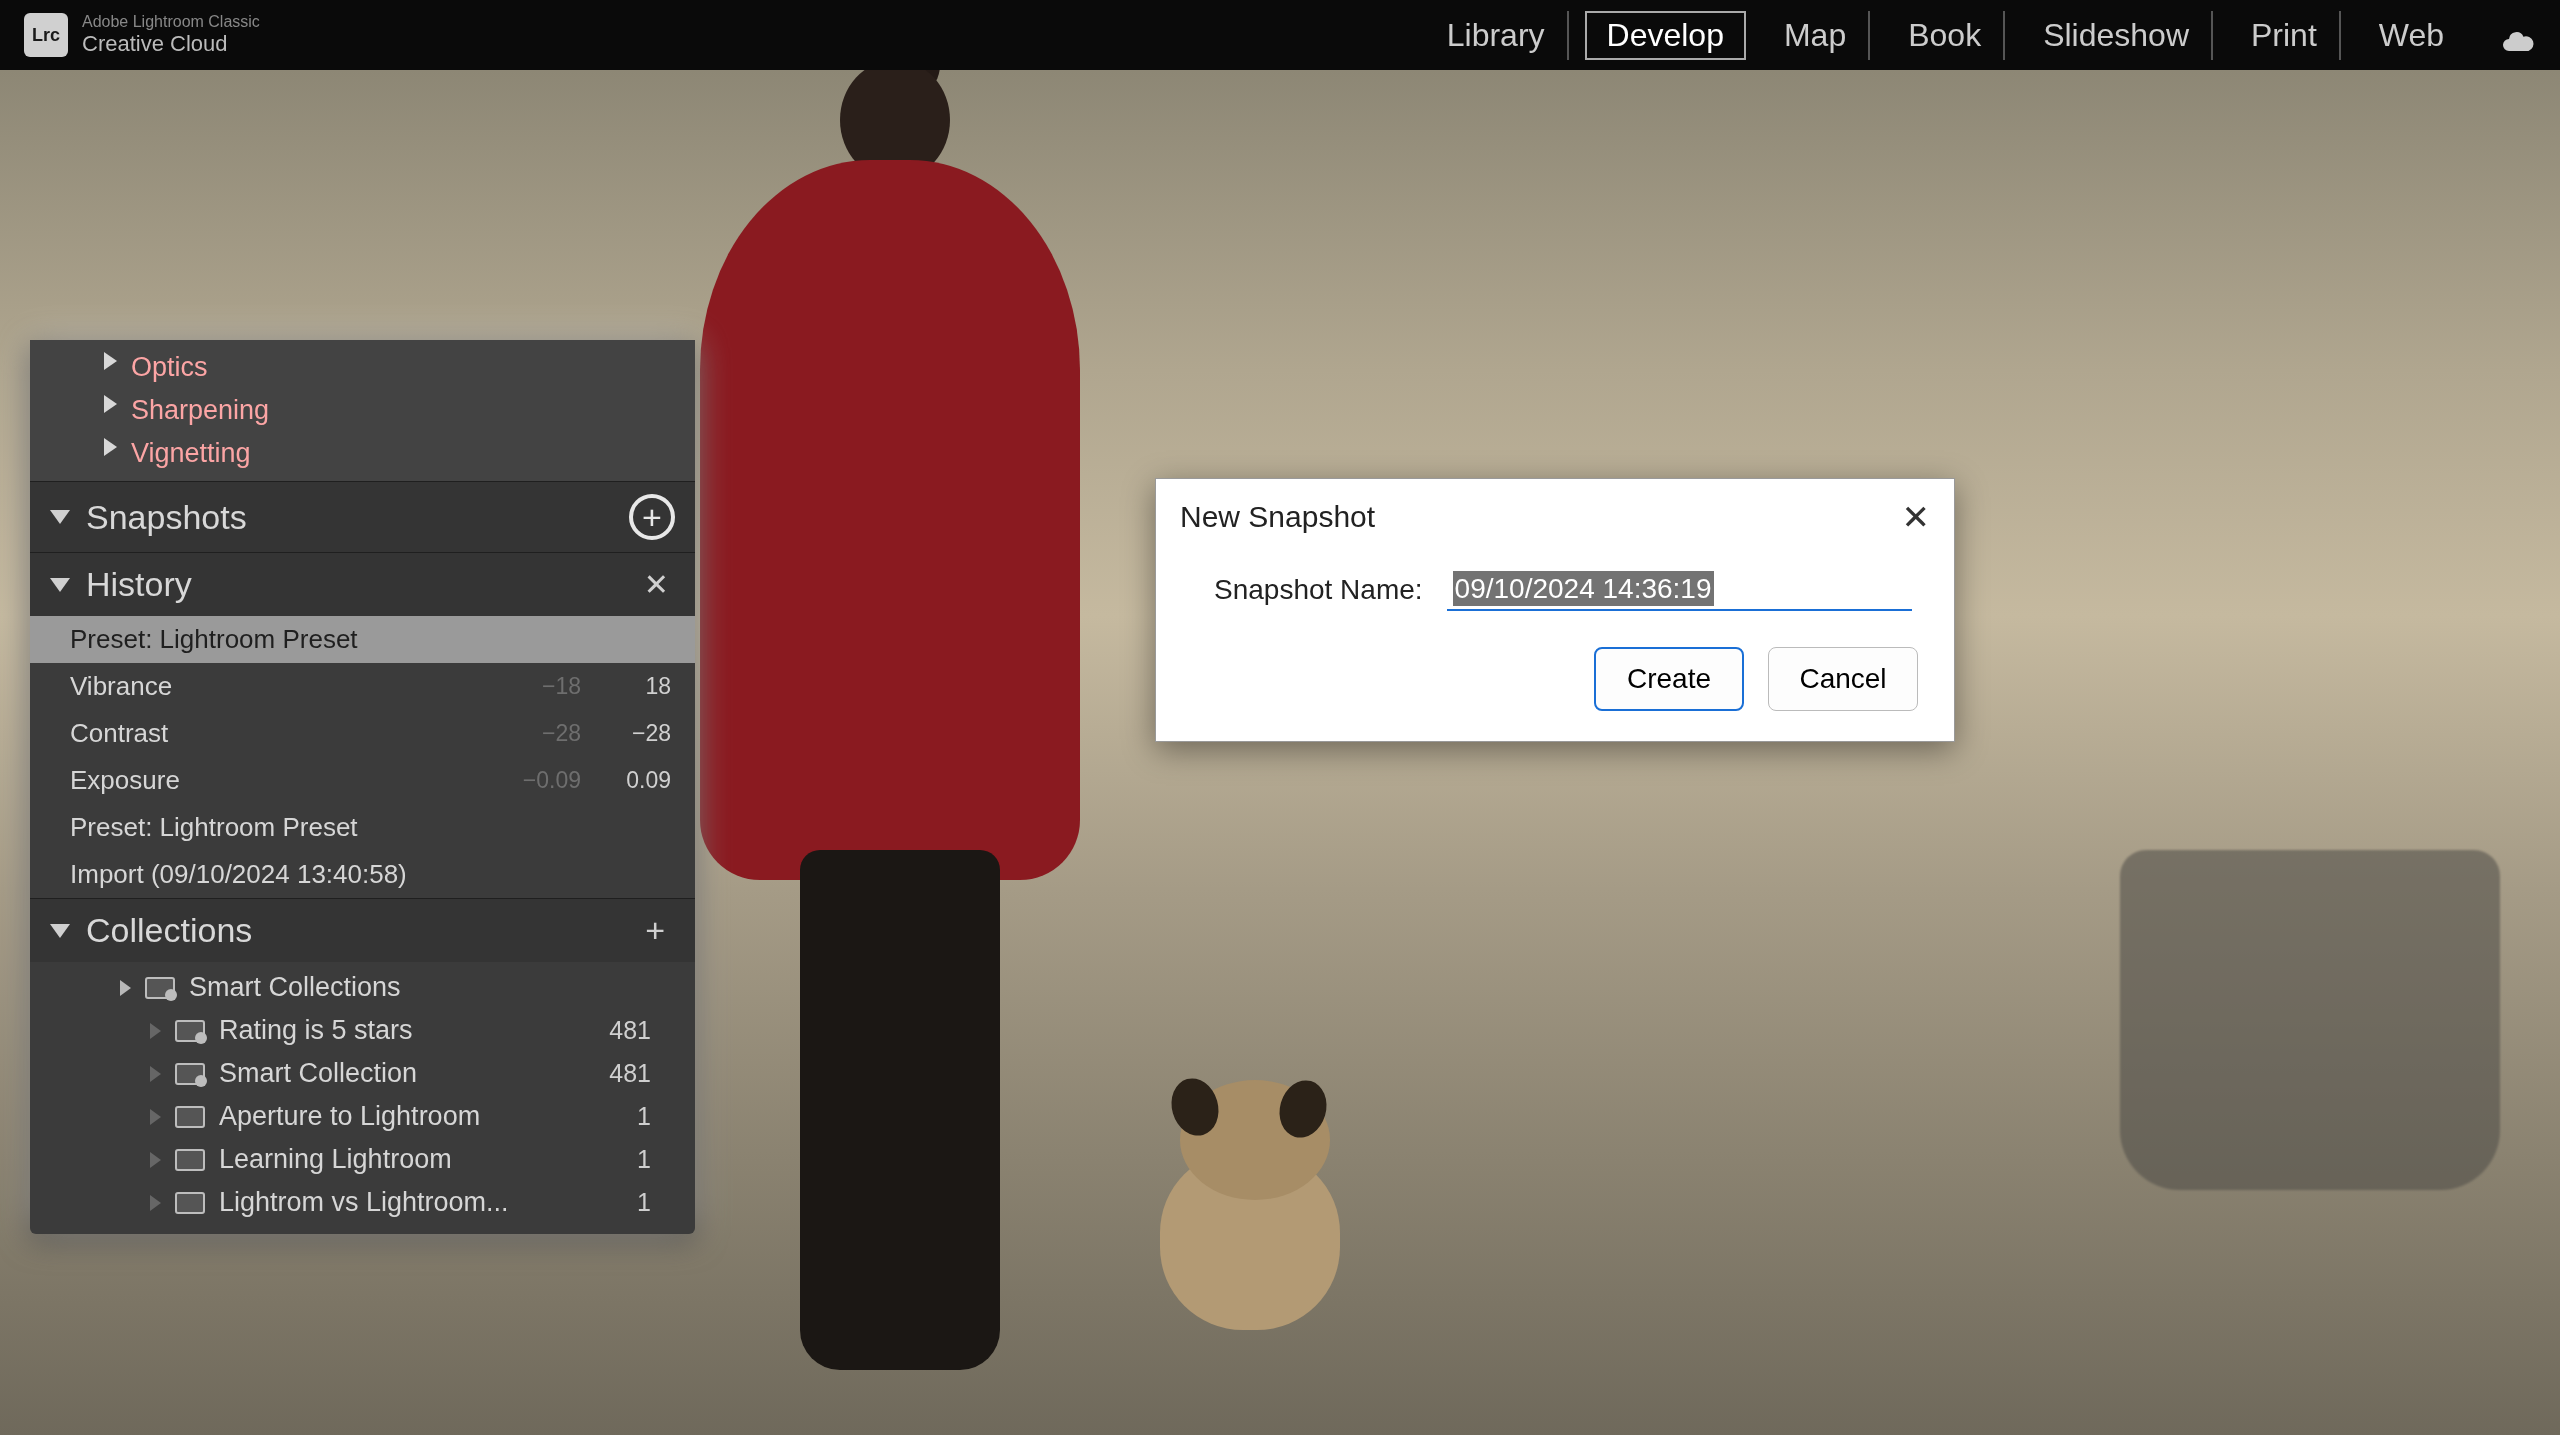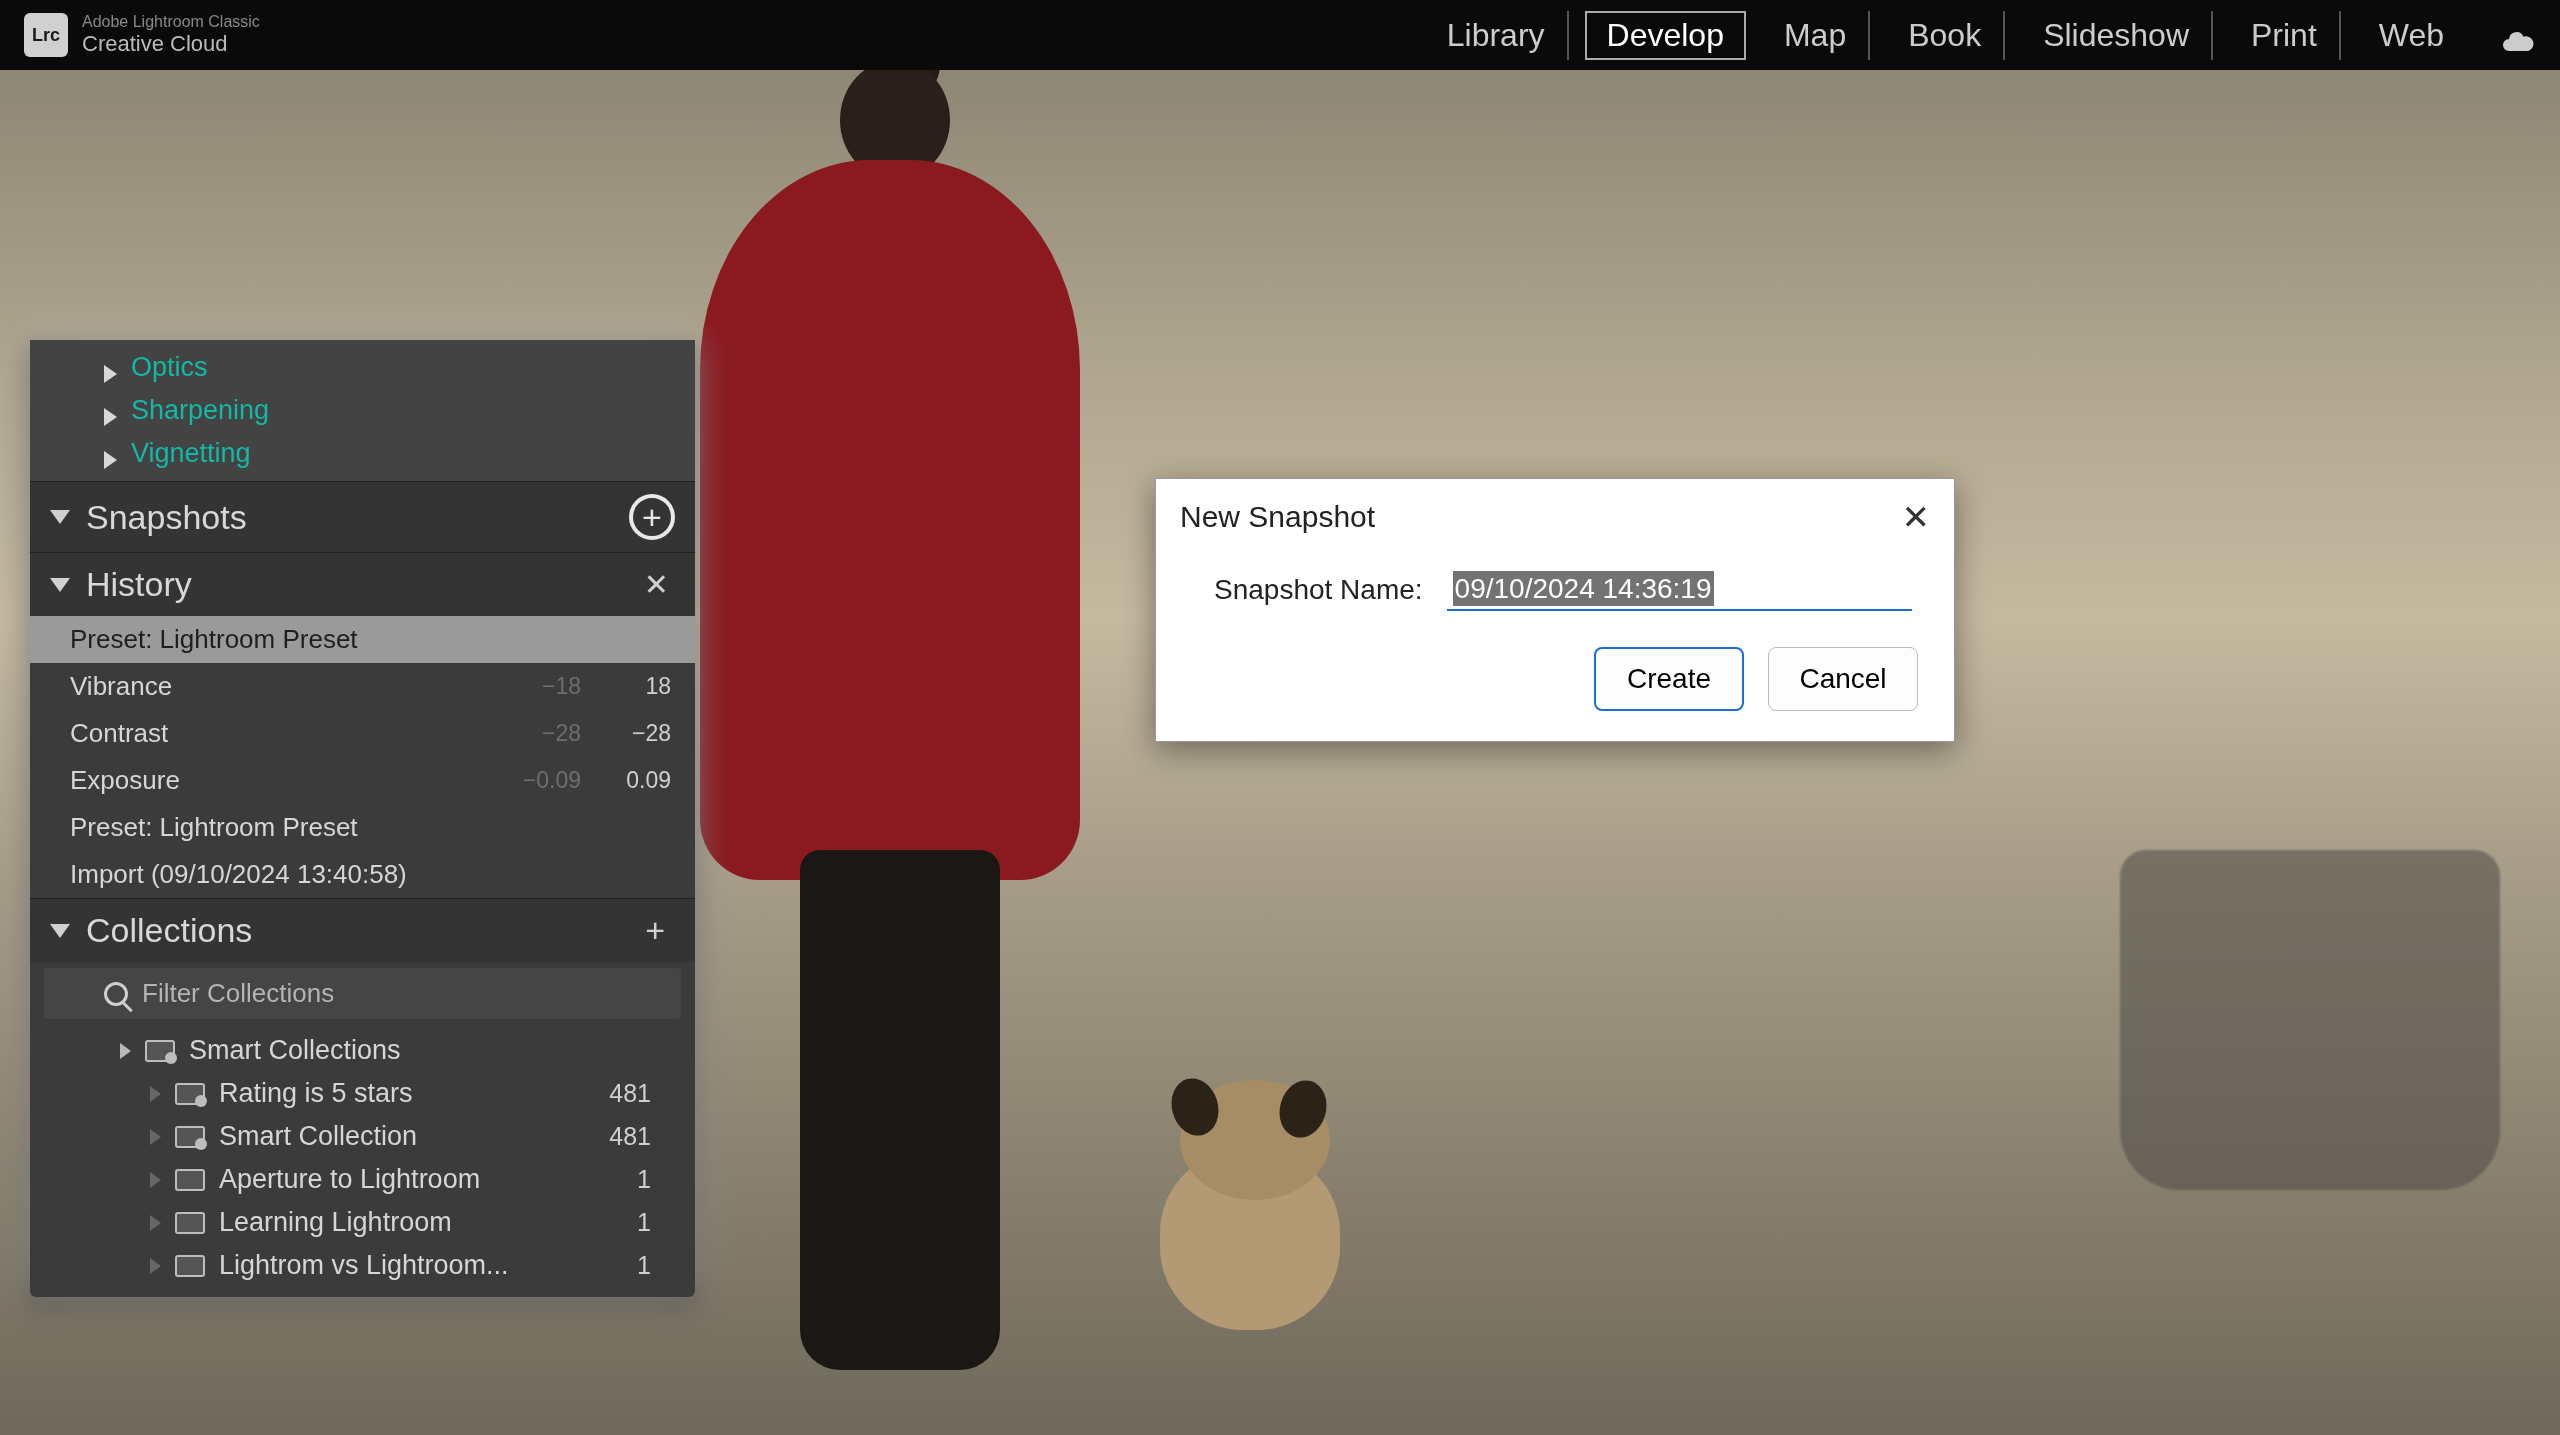"Optics" .top-item { align-items: flex-end -> flex-start; color: #14b8a6 -> #fca5a5 }
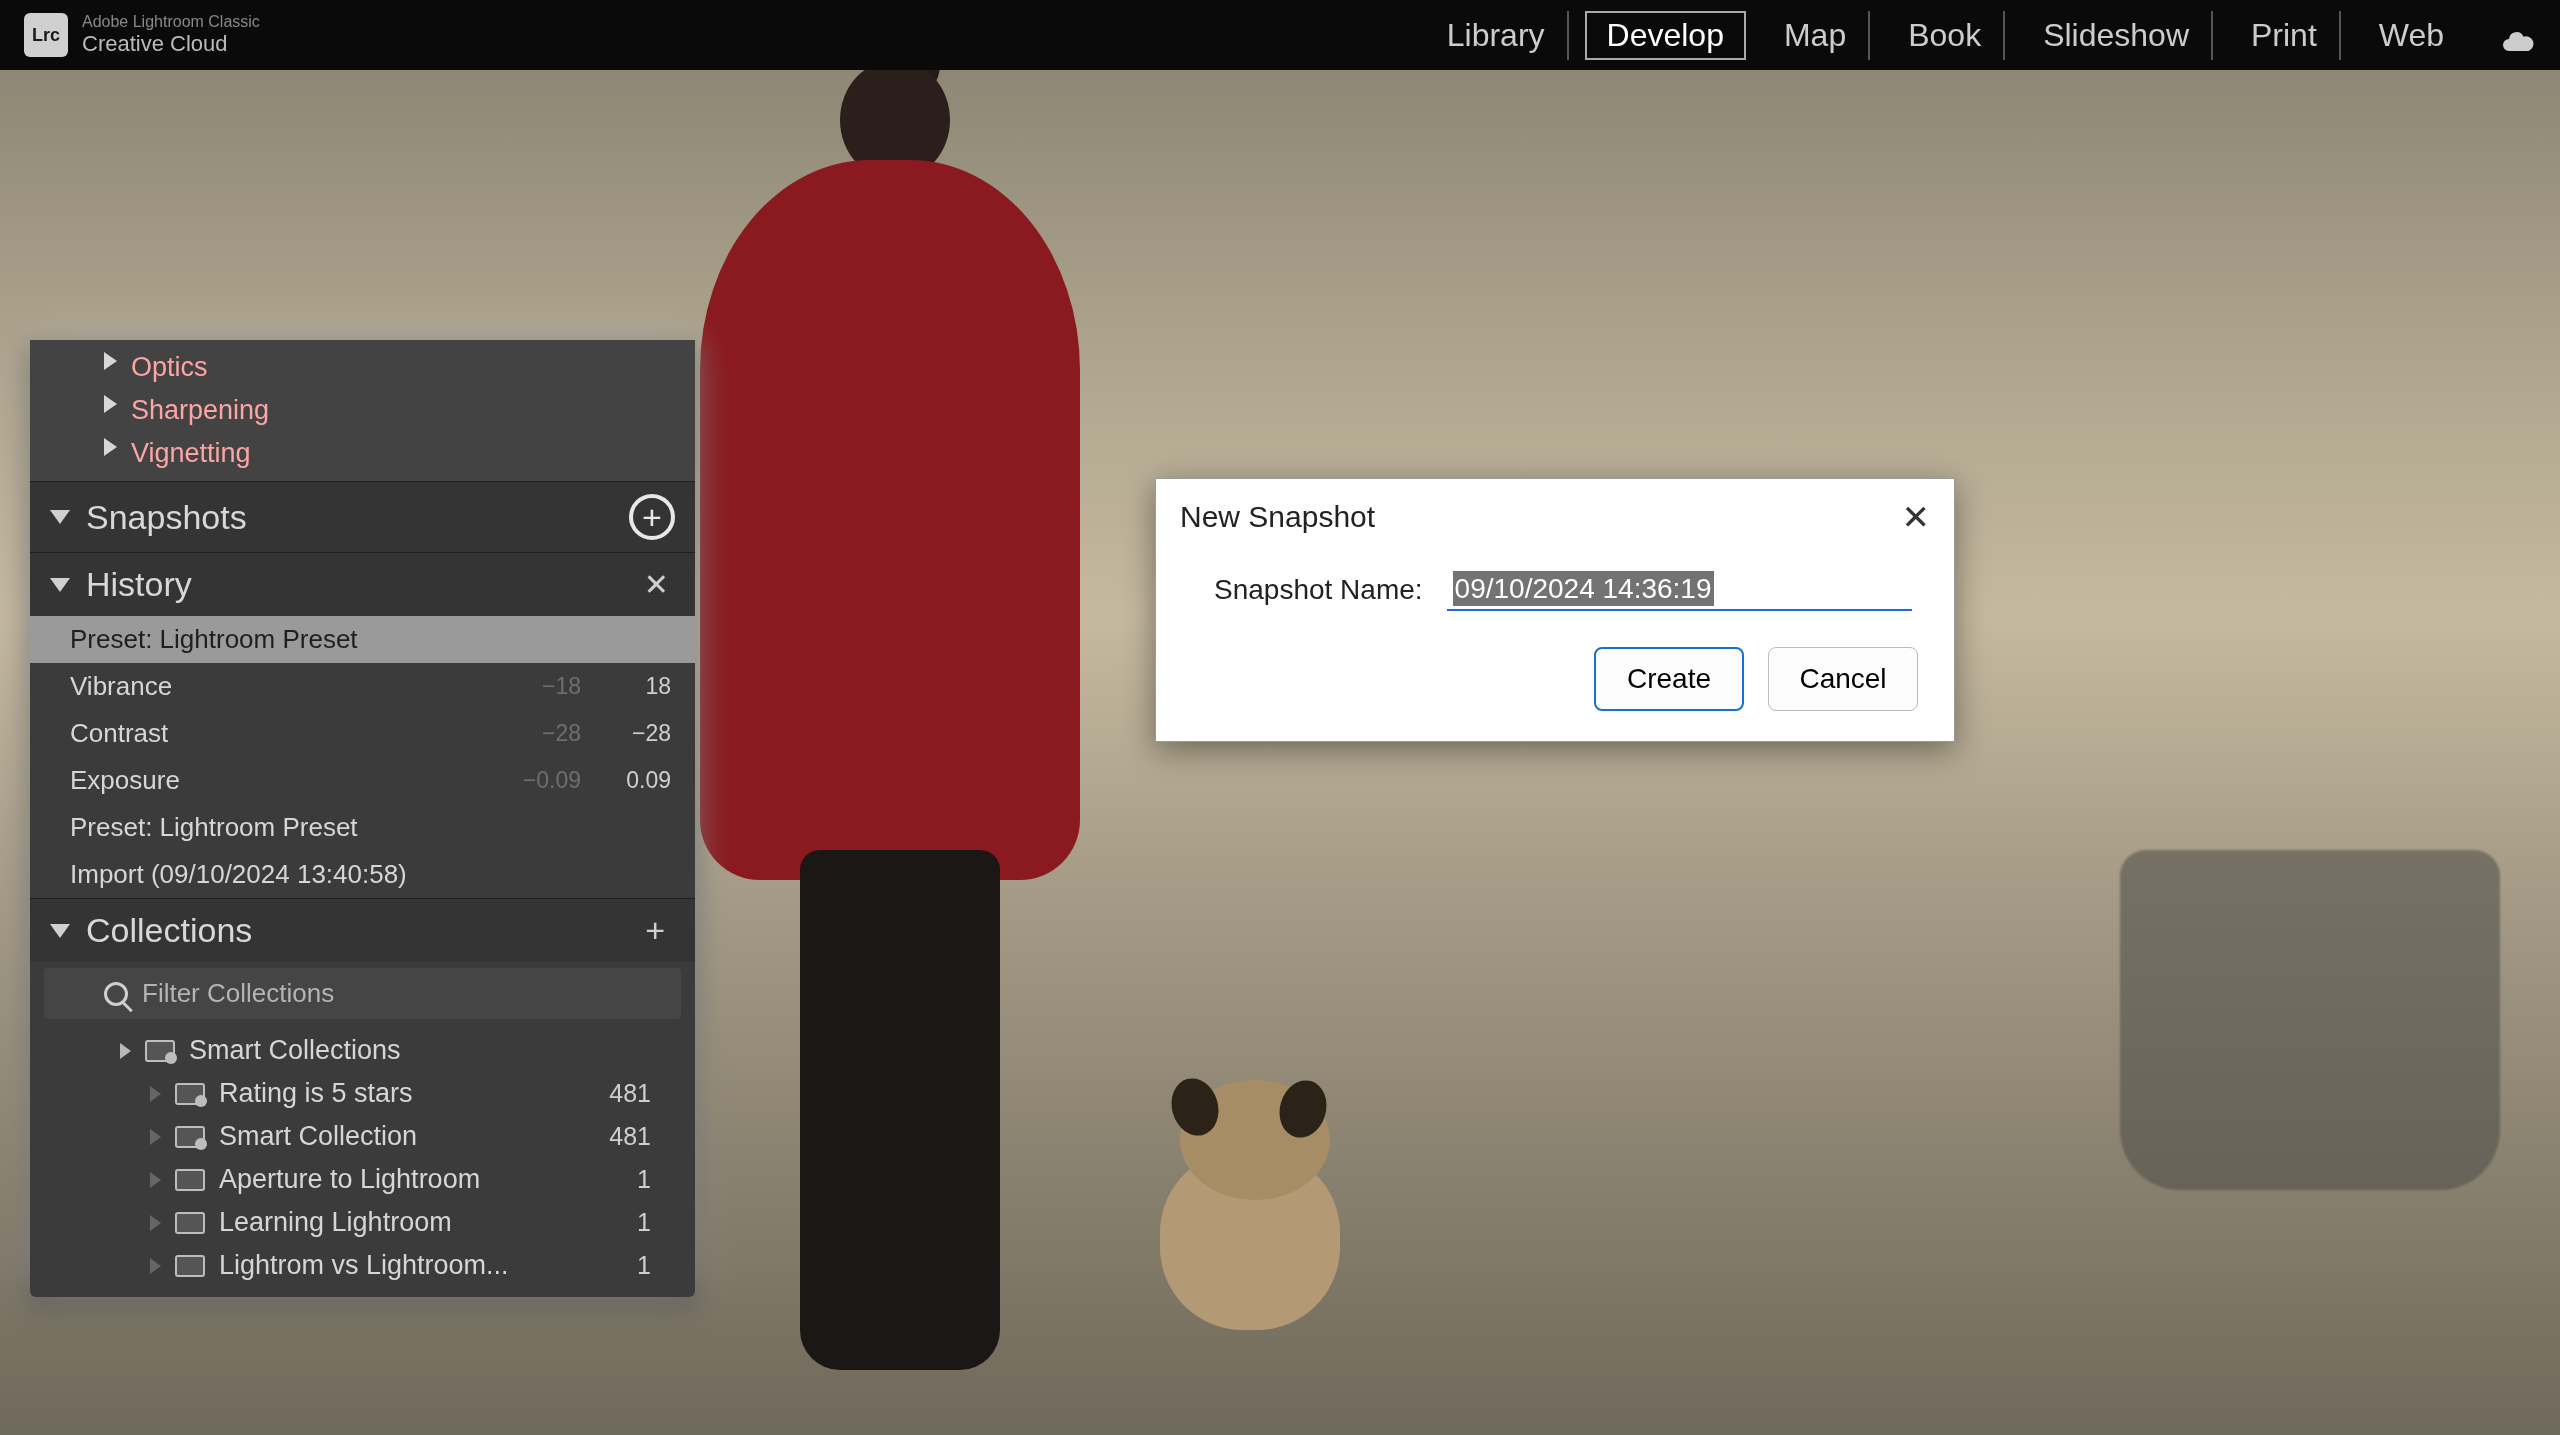"Filter Collections" div.filter-row { html: <div> <div></div> <span>Filter Collections</span> </div> -> none }
